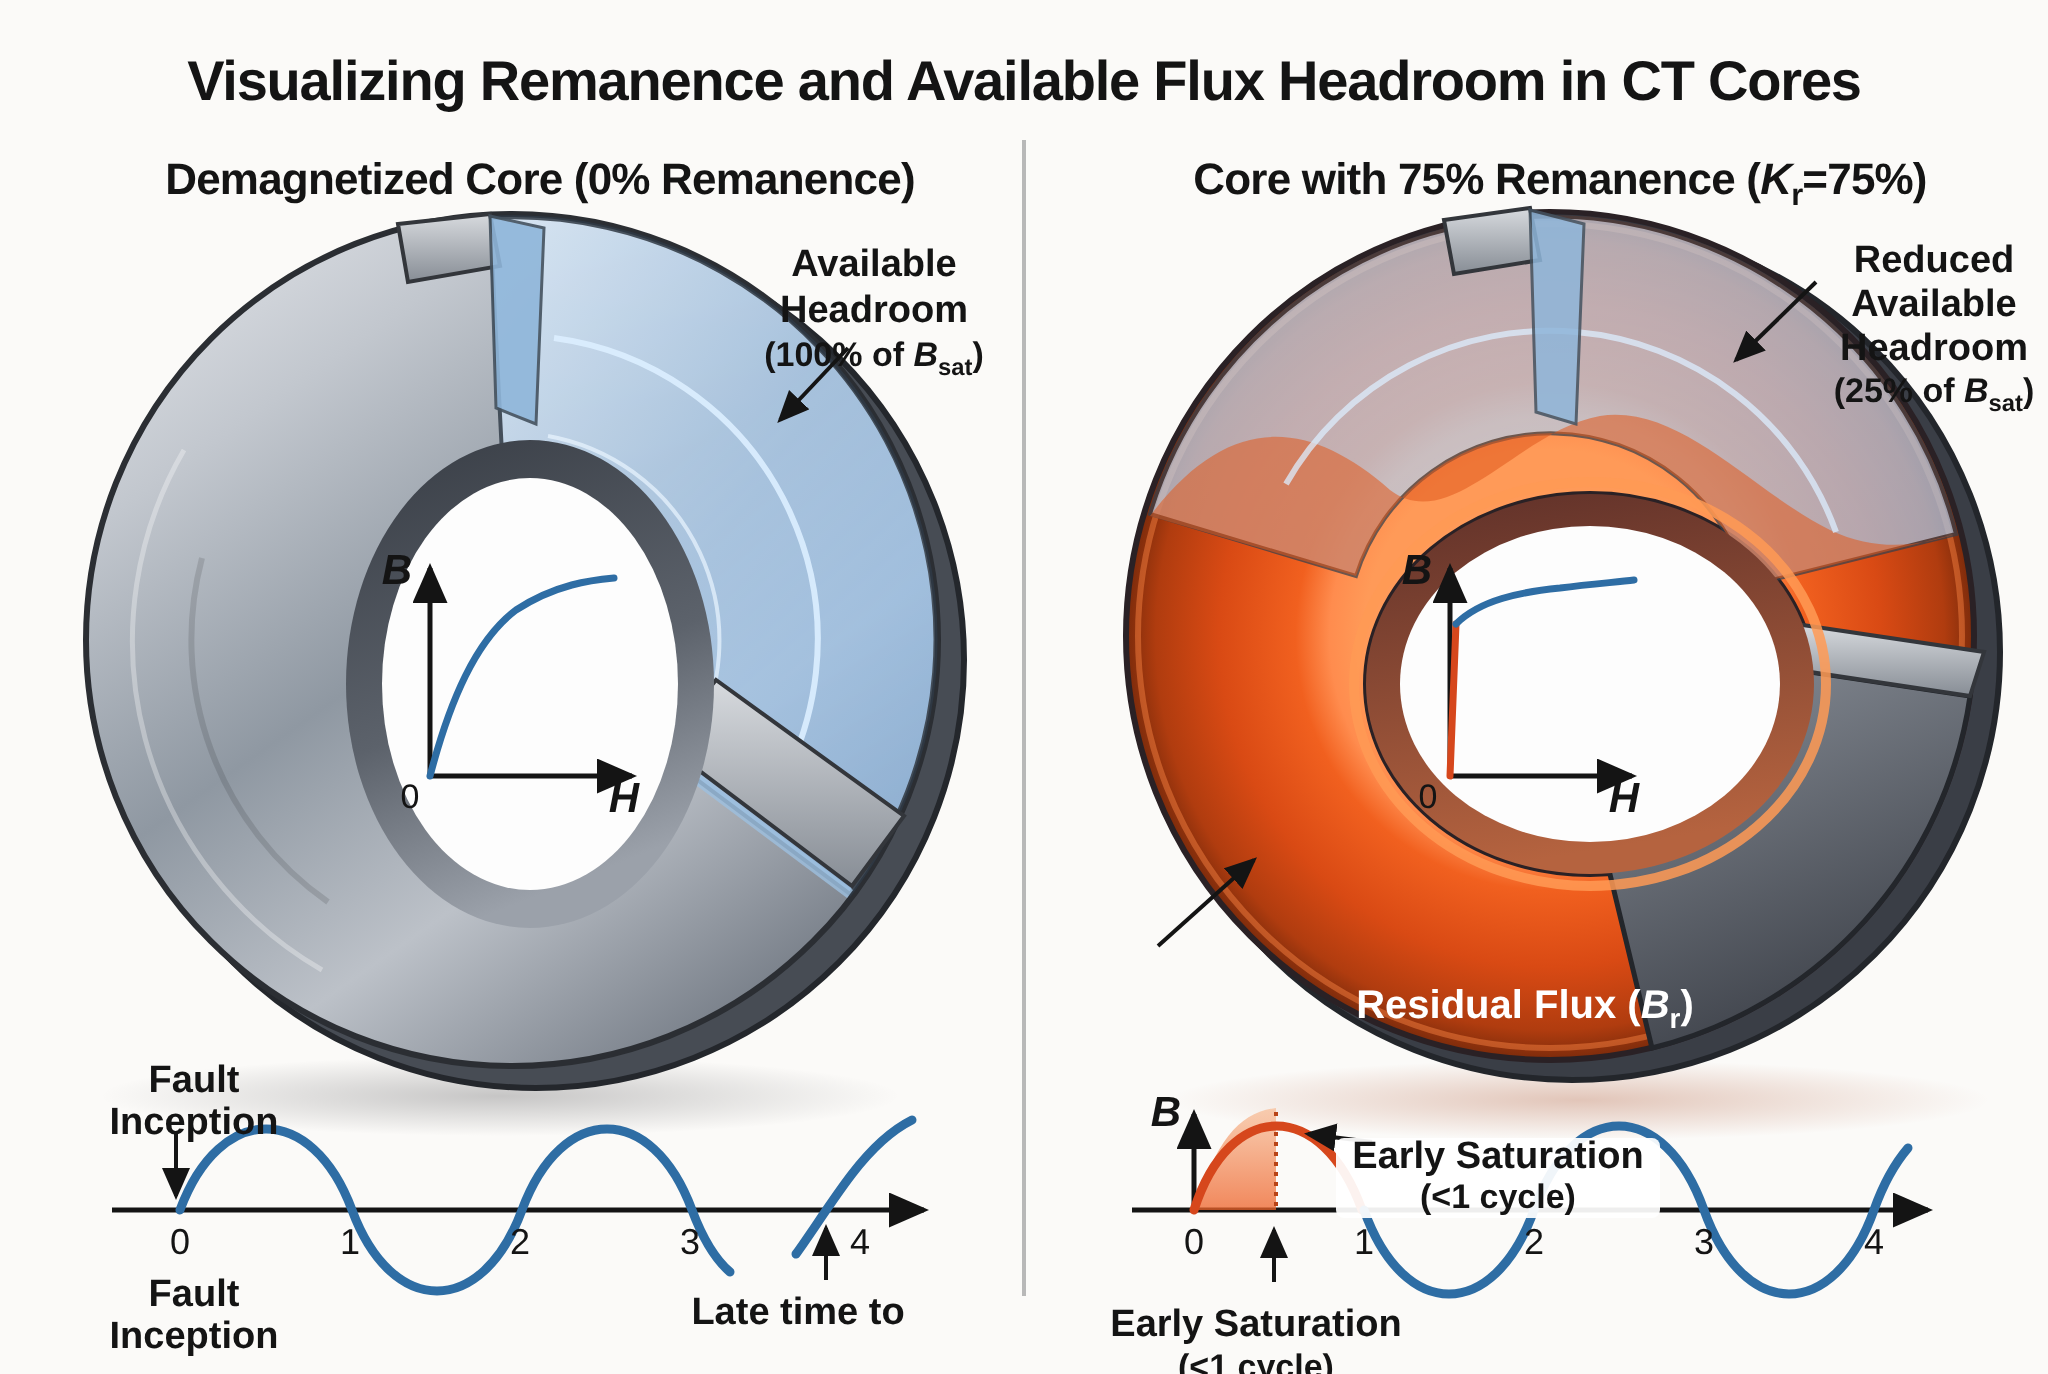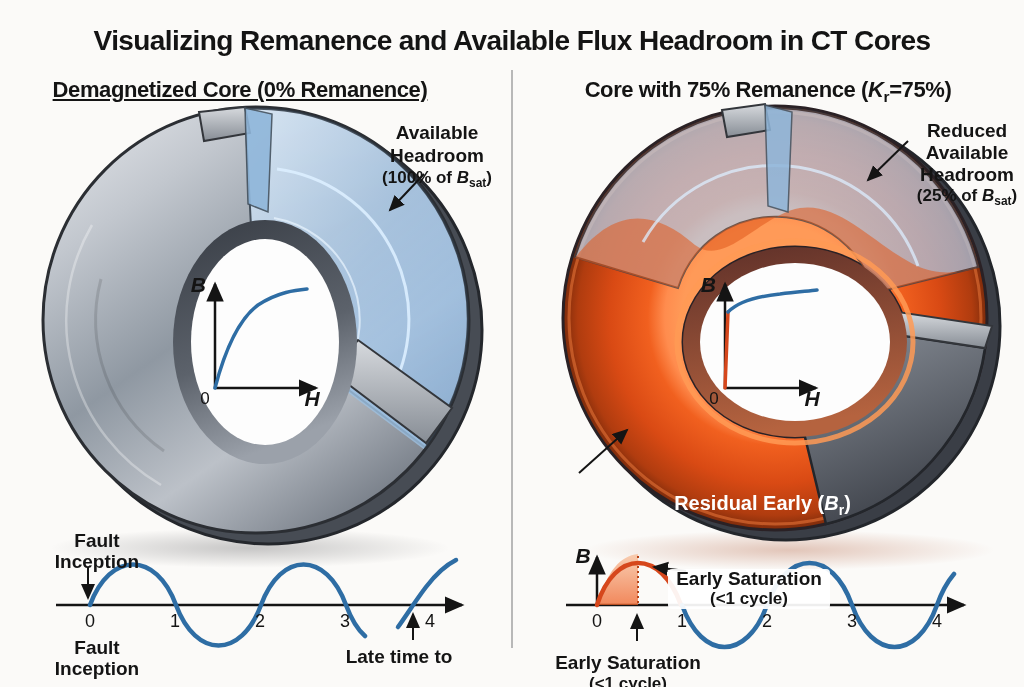"Demagnetized Core (0% Remanence)" .sub-left { left: 0 -> 30px; text-decoration: underline -> none }
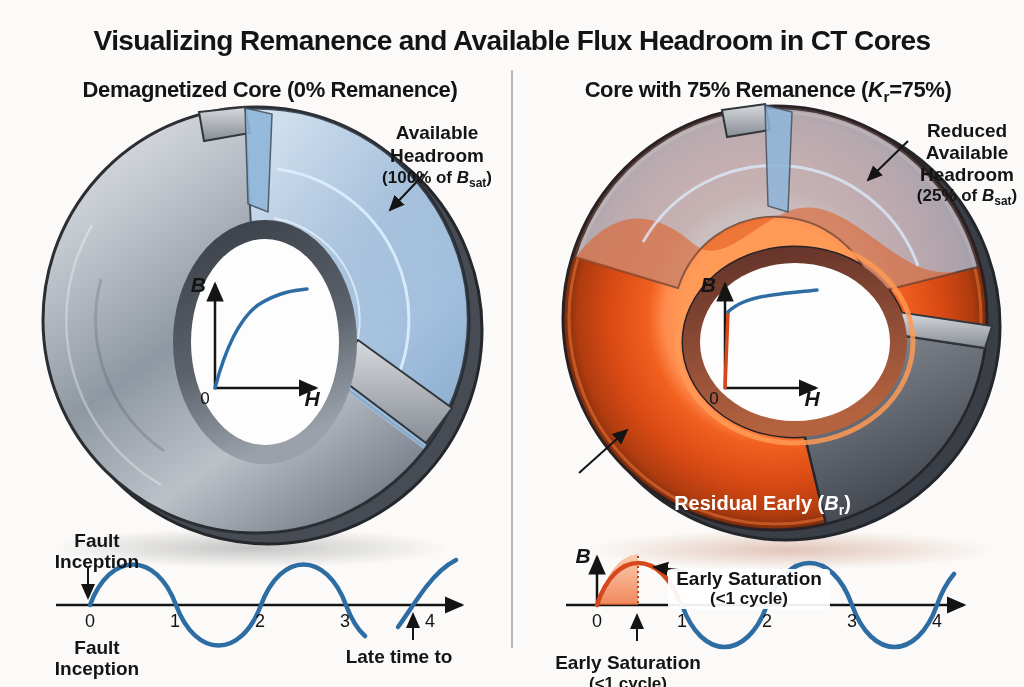"Core with 75% Remanence (Kr=75%)" .sub-right { left: 528px -> 540px }
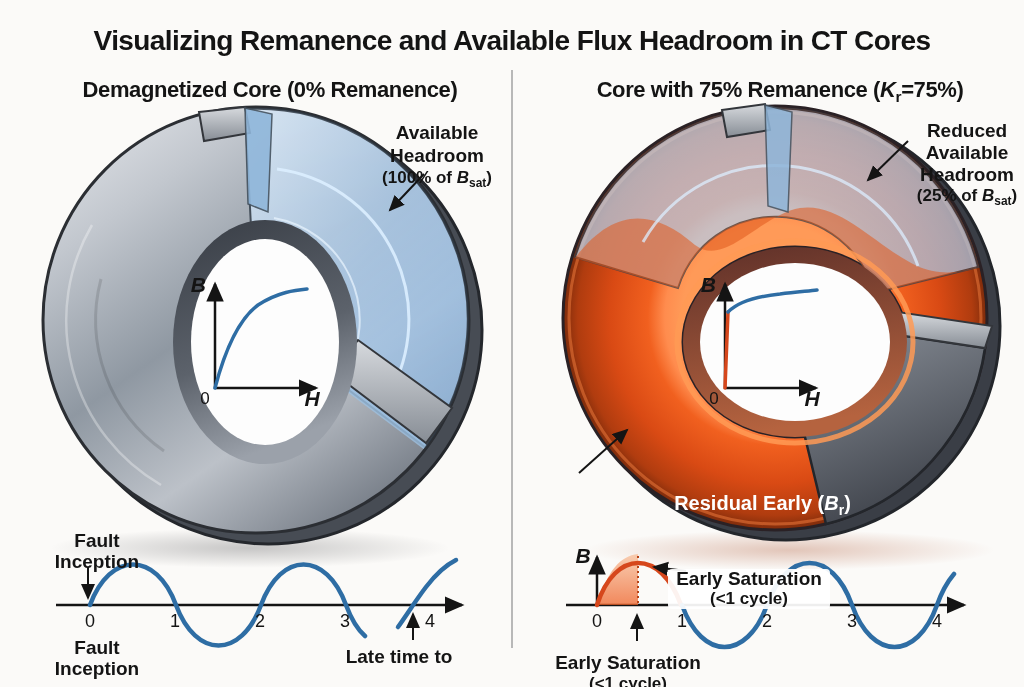"Residual Early (" span { text: Early -> Flux }
